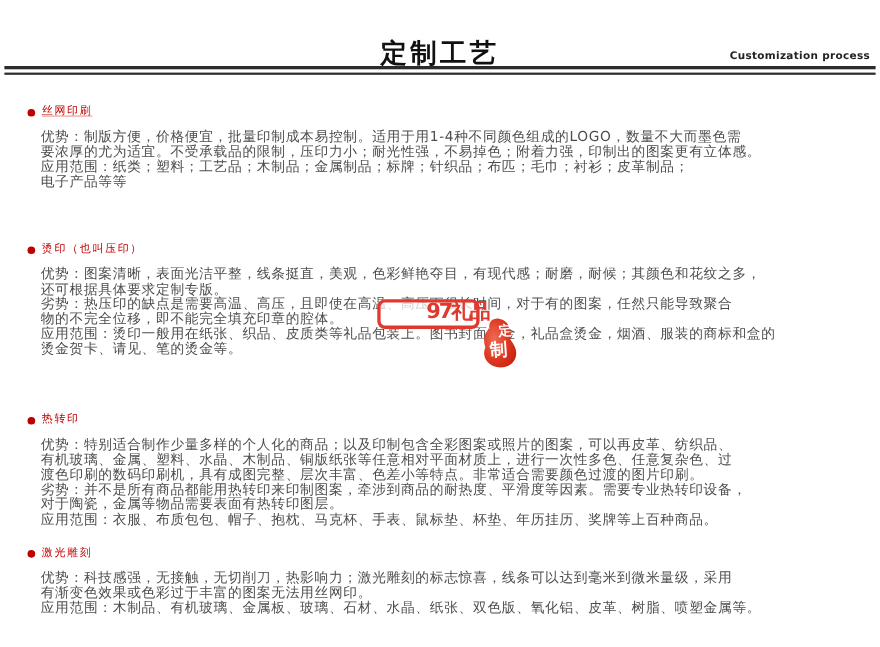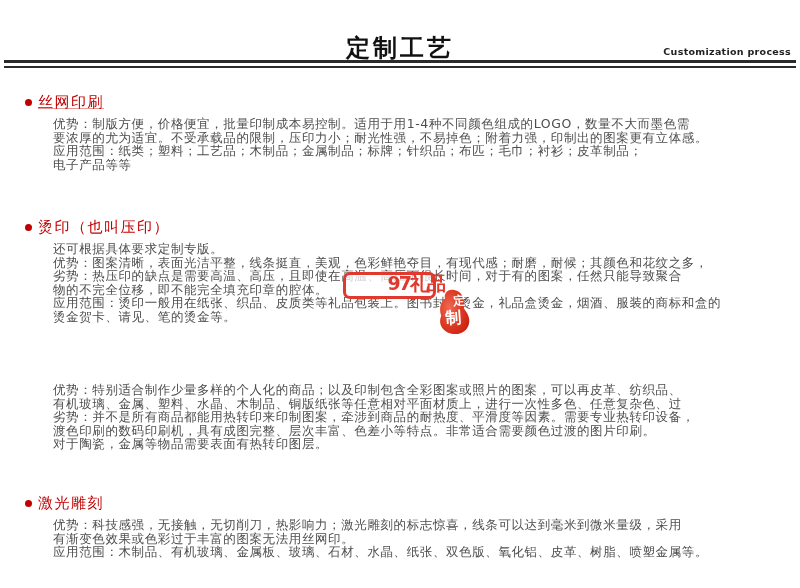"丝网印刷" .sec-title { font-size: 15px -> 10px }
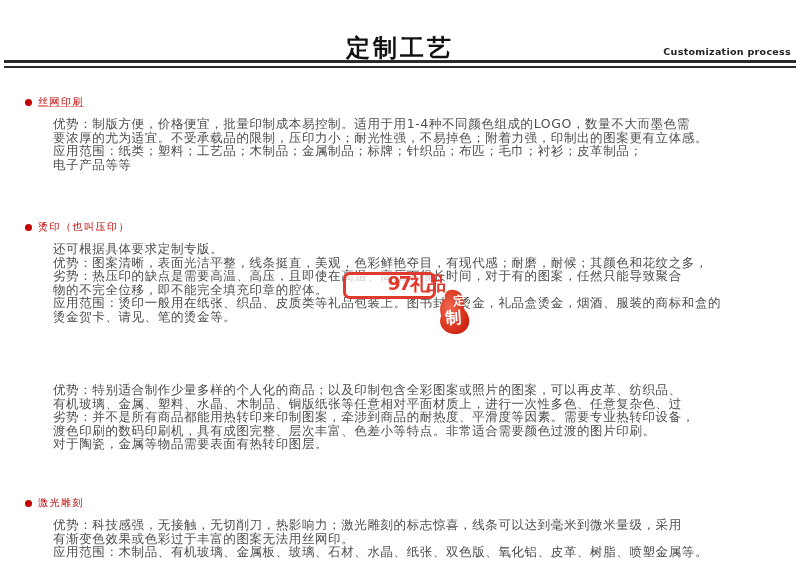"优势：制版方便，价格便宜，批量印制成本易控制。适用于用1-4种不同颜色组成的LO" .sec-body { margin-left: 28px -> 12px }
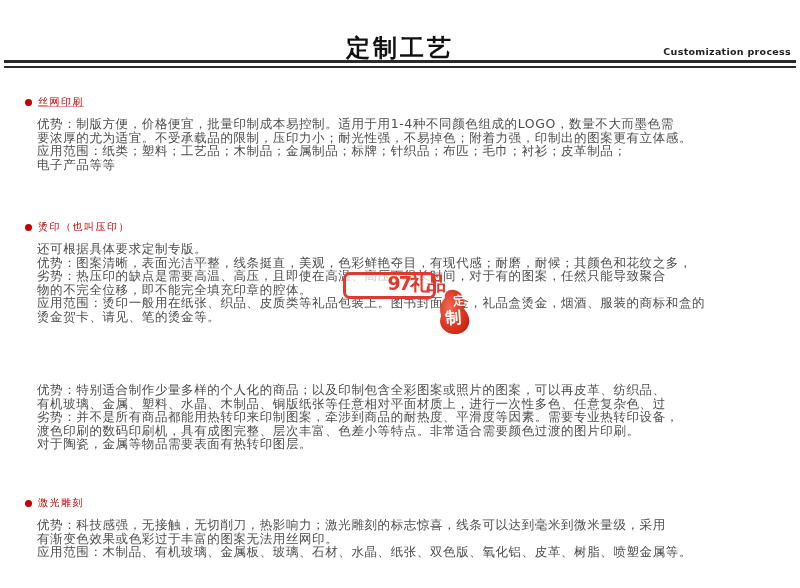"还可根据具体要求定制专版。" div.bline { order: before "优势：图案清晰，表面光洁平整，线条挺直，美观，色彩鲜艳夺目，有现代感；耐磨，耐候" -> after "优势：图案清晰，表面光洁平整，线条挺直，美观，色彩鲜艳夺目，有现代感；耐磨，耐候" }
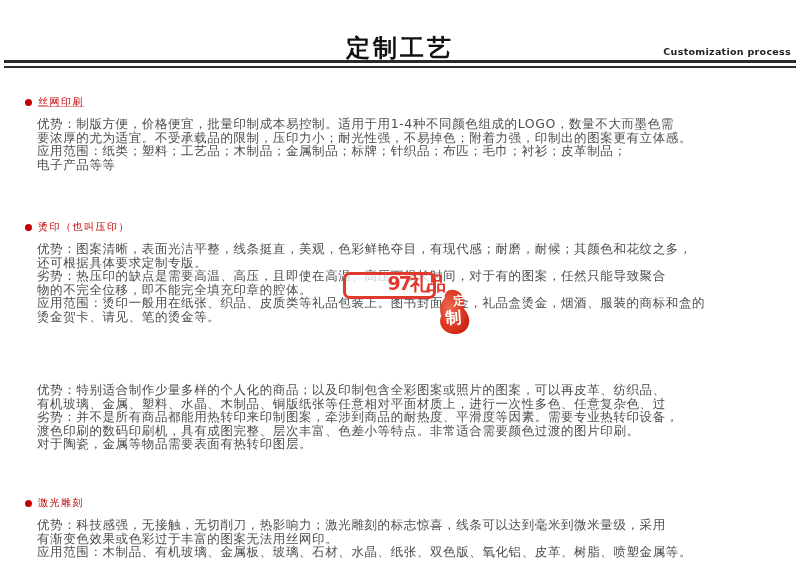"热转印" div.sec-head { html: none -> <div> <span></span> <span>热转印</span> </div> }
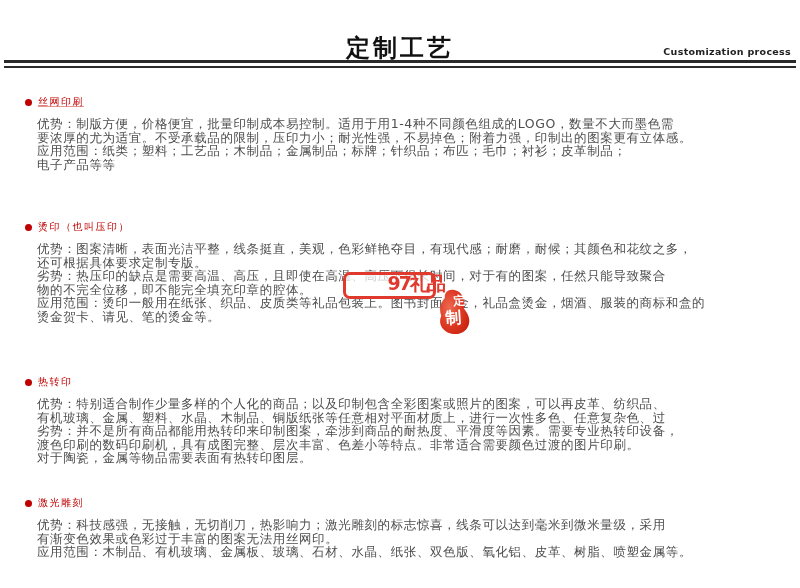"劣势：并不是所有商品都能用热转印来印制图案，牵涉到商品的耐热度、平滑度等因素。需" div.bline { order: before "渡色印刷的数码印刷机，具有成图完整、层次丰富、色差小等特点。非常适合需要颜色过渡" -> after "渡色印刷的数码印刷机，具有成图完整、层次丰富、色差小等特点。非常适合需要颜色过渡" }
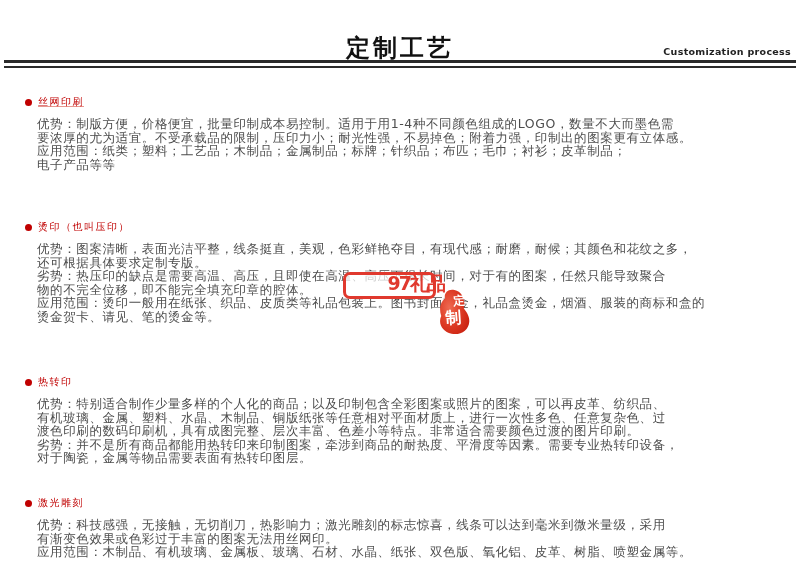"应用范围：衣服、布质包包、帽子、抱枕、马克杯、手表、鼠标垫、杯垫、年历挂历、奖牌" div.bline { html: none -> <div>应用范围：衣服、布质包包、帽子、抱枕、马克杯、手表、鼠标垫、杯垫、年历挂历、奖牌等上百种商品。</div> }
